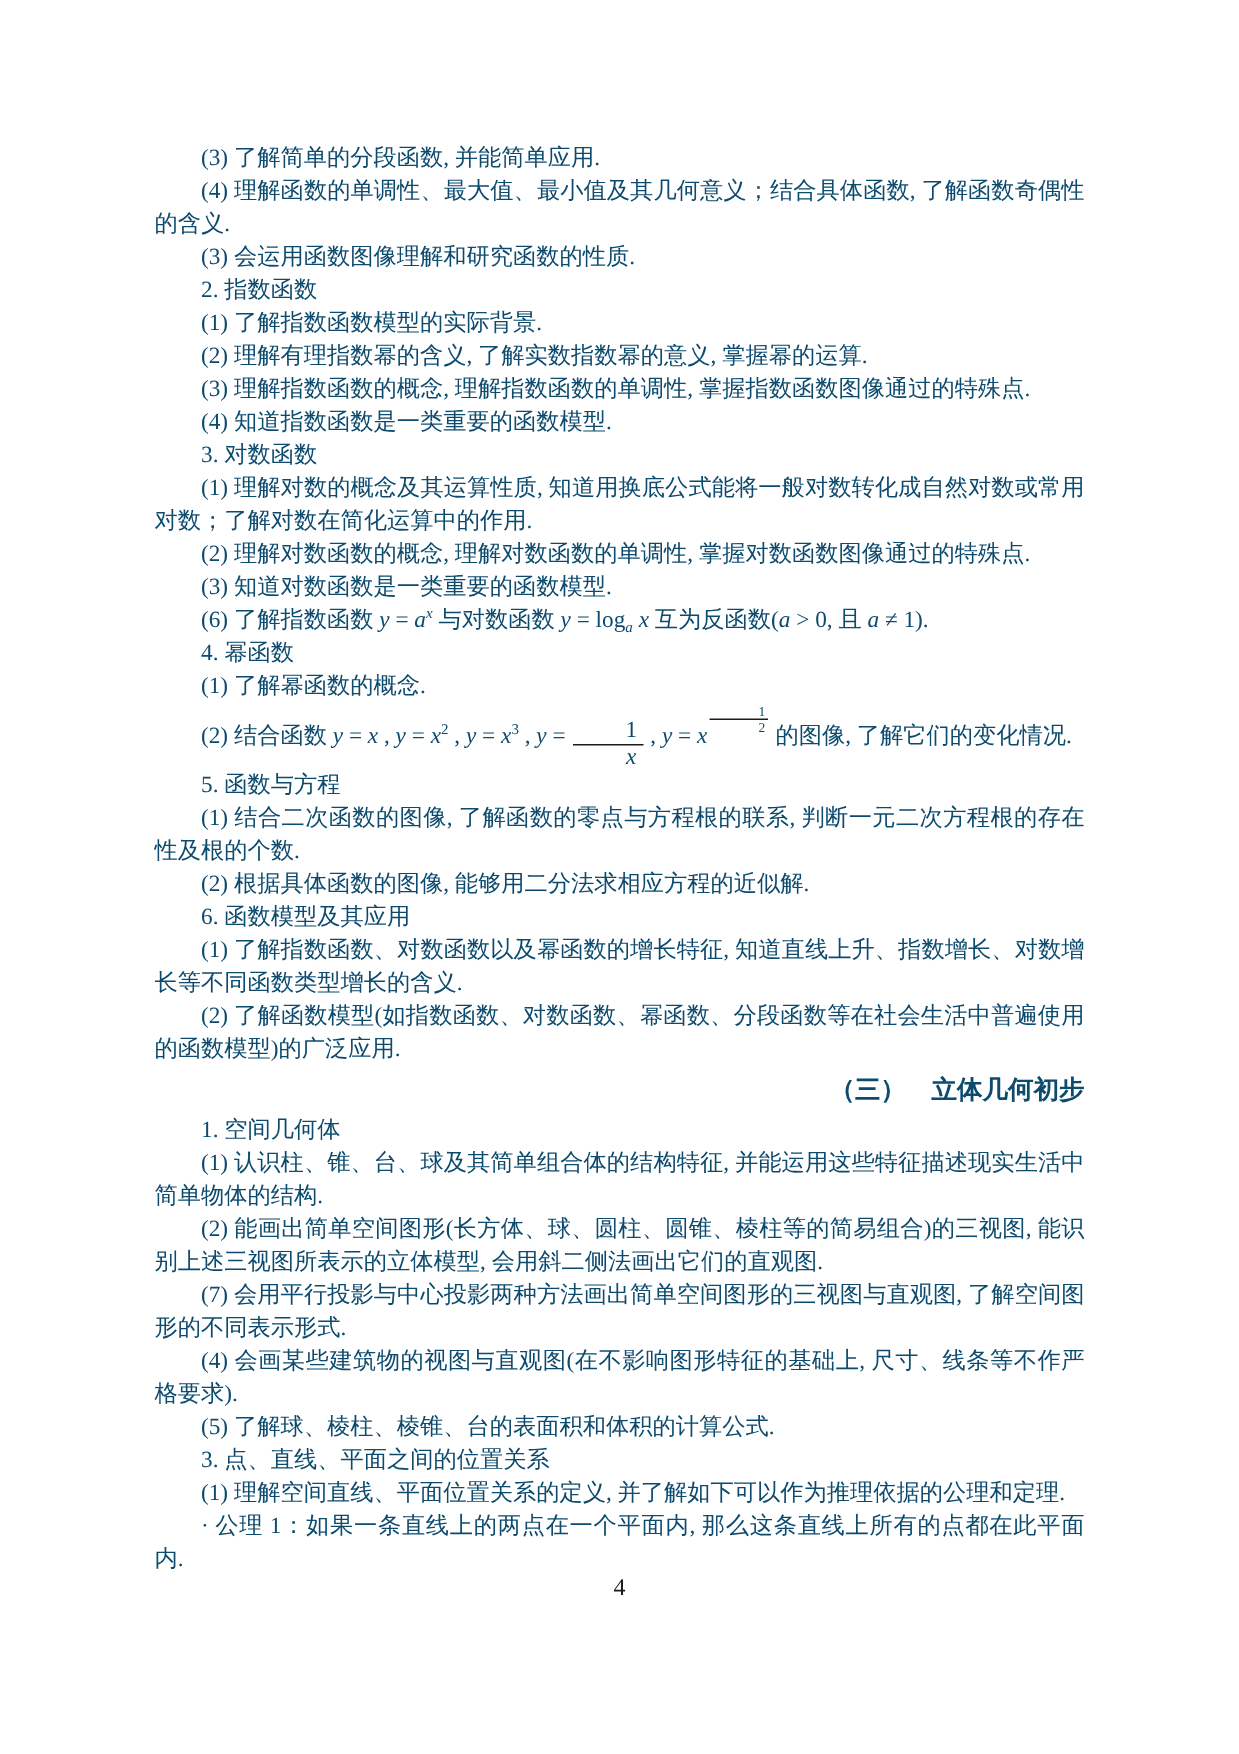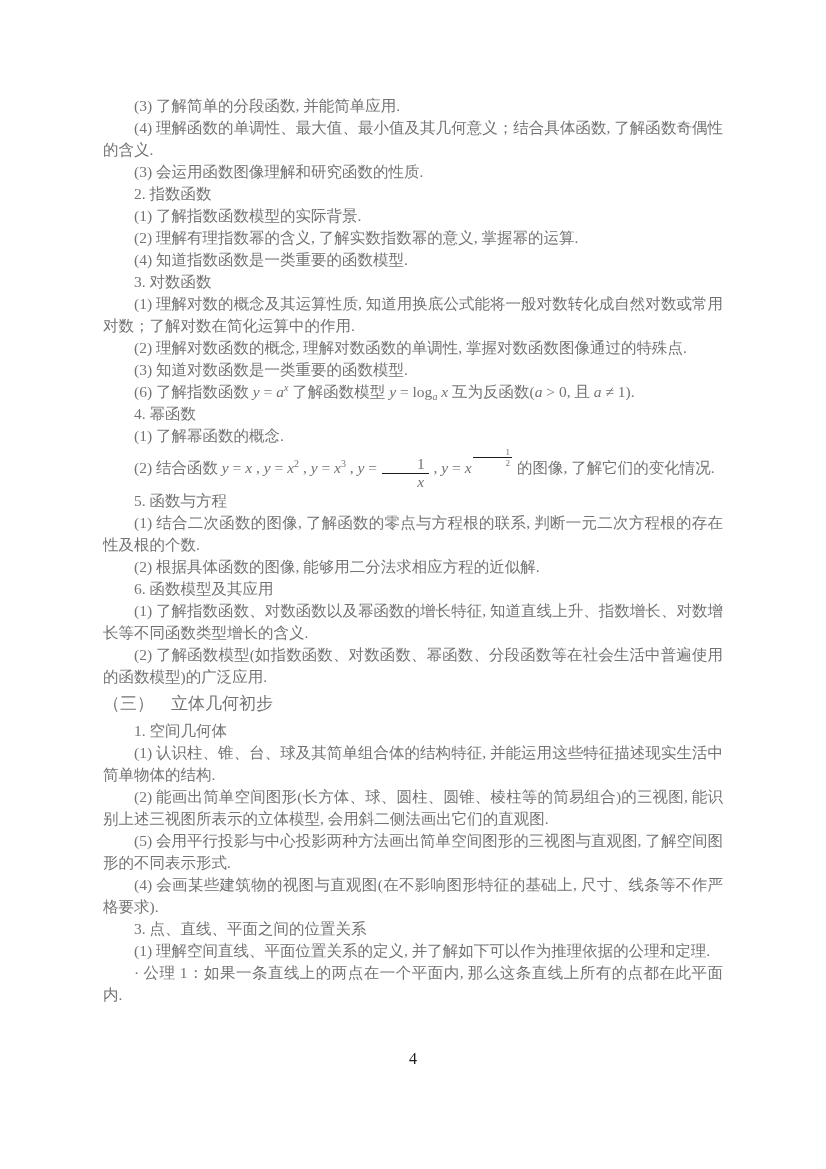"(3) 了解简单的分段函数, 并能简单应用." .doc-body { color: #737373 -> #0c4a6e }
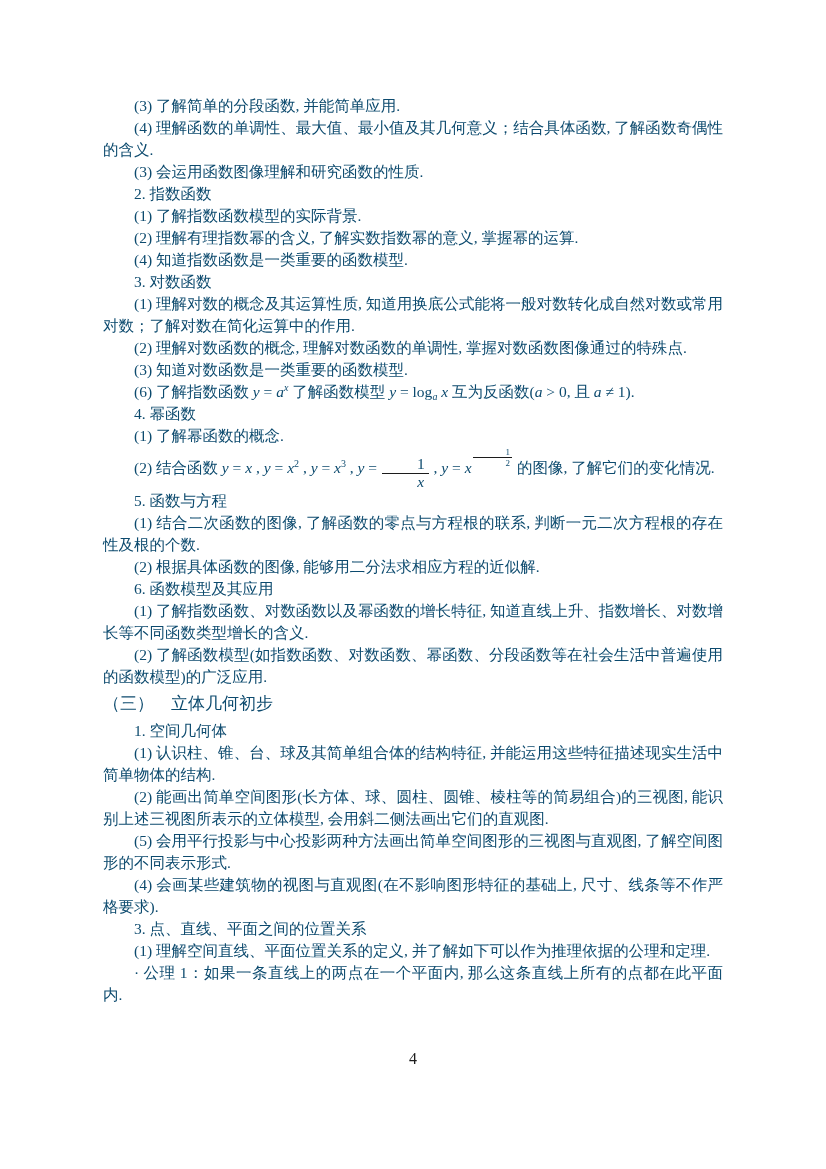"(3) 理解指数函数的概念, 理解指数函数的单调性," div.para { html: none -> <div><span>(3) 理解指数函数的概念, 理解指数函数的单调性, 掌握指数函数图像通过的特殊点.</span></div> }
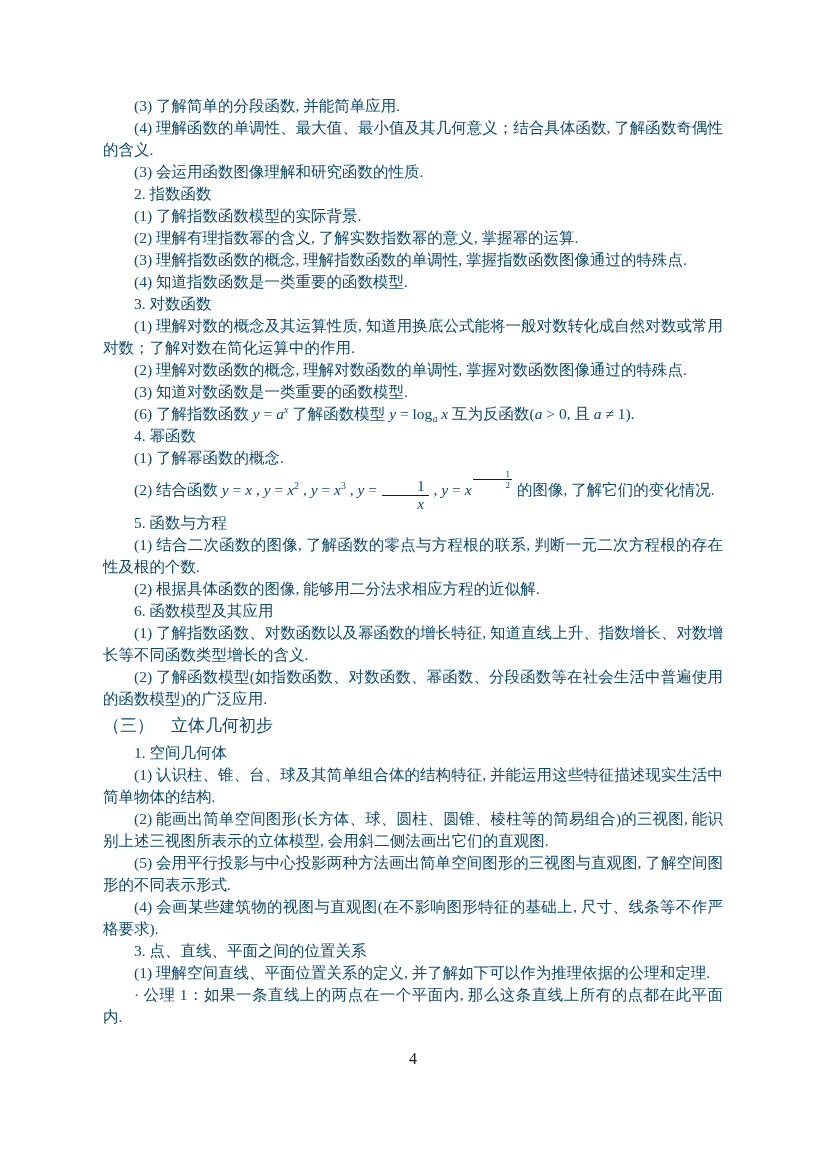"了解函数模型" span { text: 了解函数模型 -> 与对数函数 }
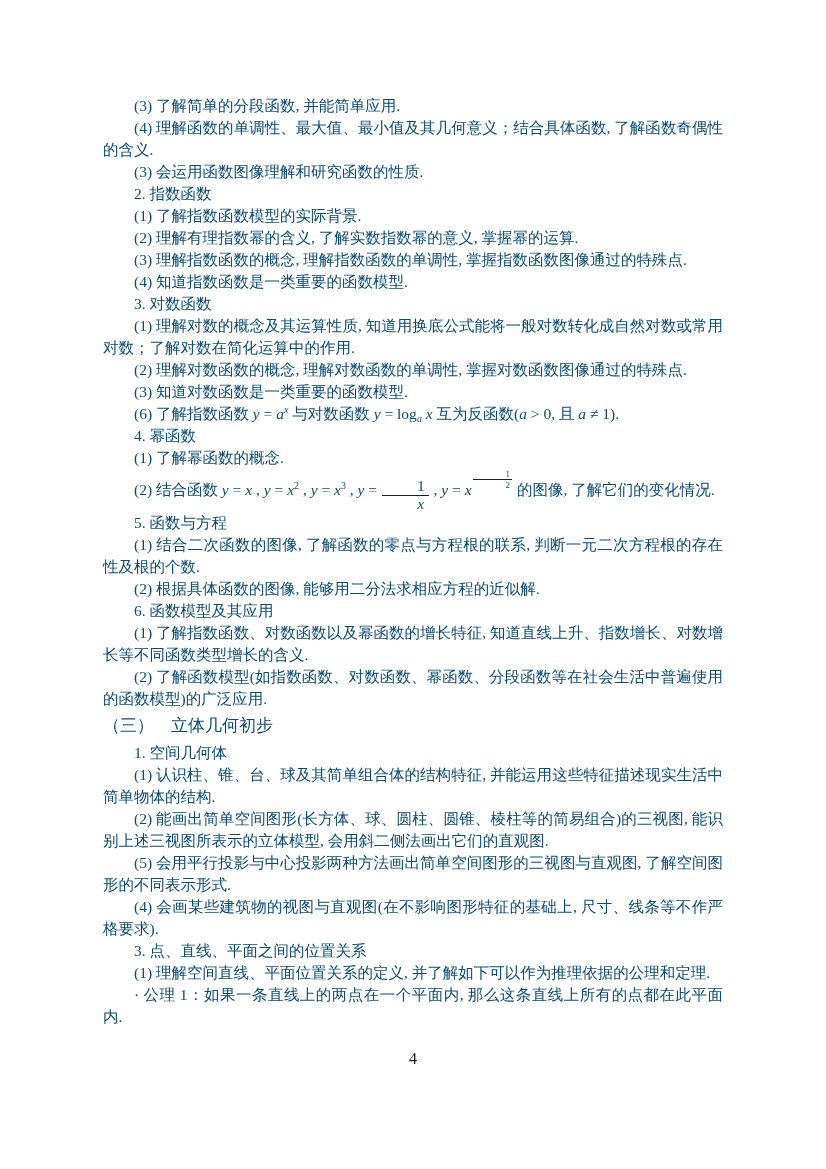"（三） 立体几何初步" .heading { font-weight: 400 -> 700; text-align: left -> right }
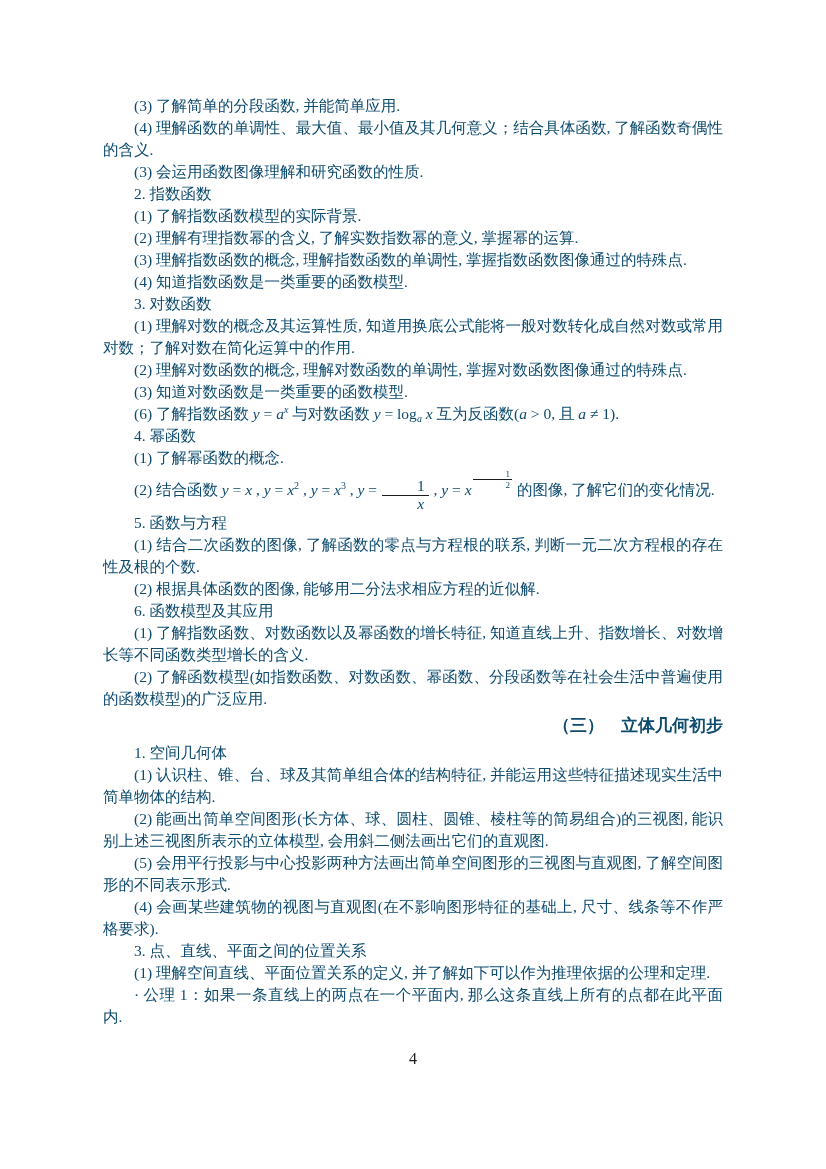"(5) 会用平行投影与中心投影两种方法画出简单空间图形的三视图与直观图," span { text: 5 -> 7 }
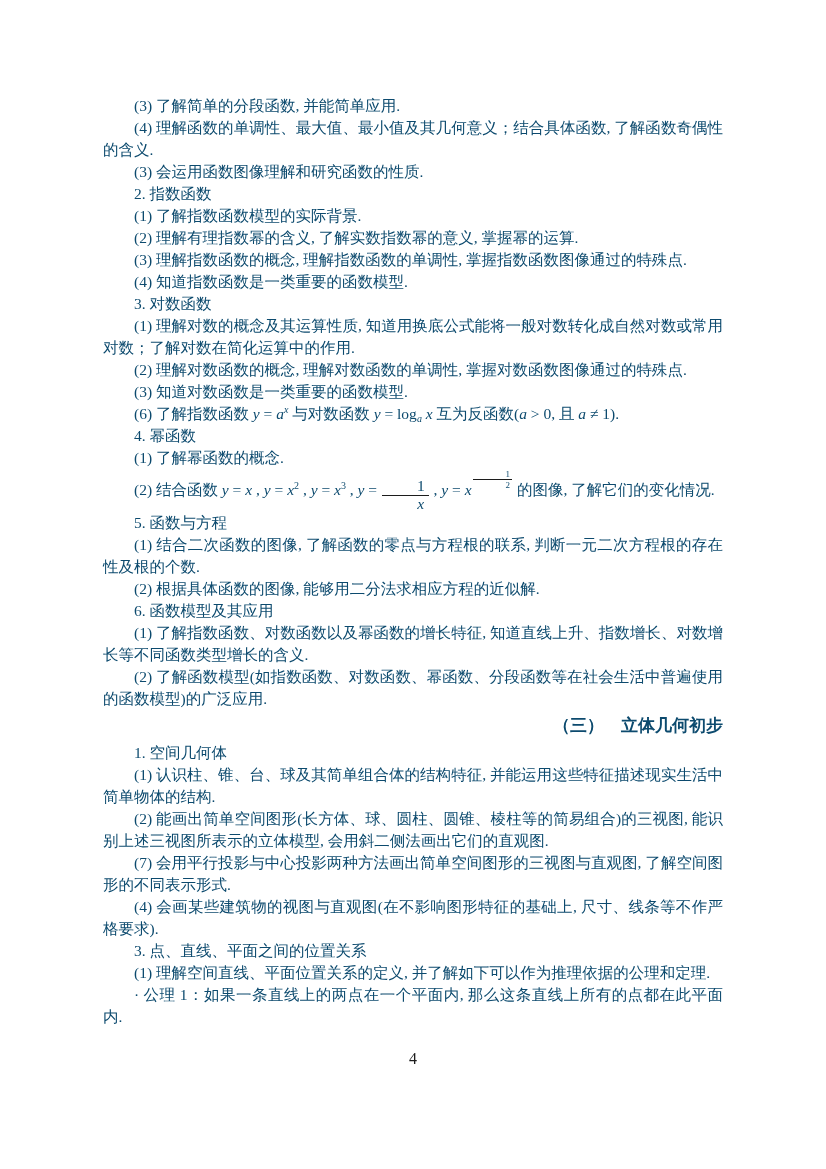"(5) 了解球、棱柱、棱锥、台的表面积和体积的计算公式." div.para { html: none -> <div><span>(5) 了解球、棱柱、棱锥、台的表面积和体积的计算公式.</span></div> }
